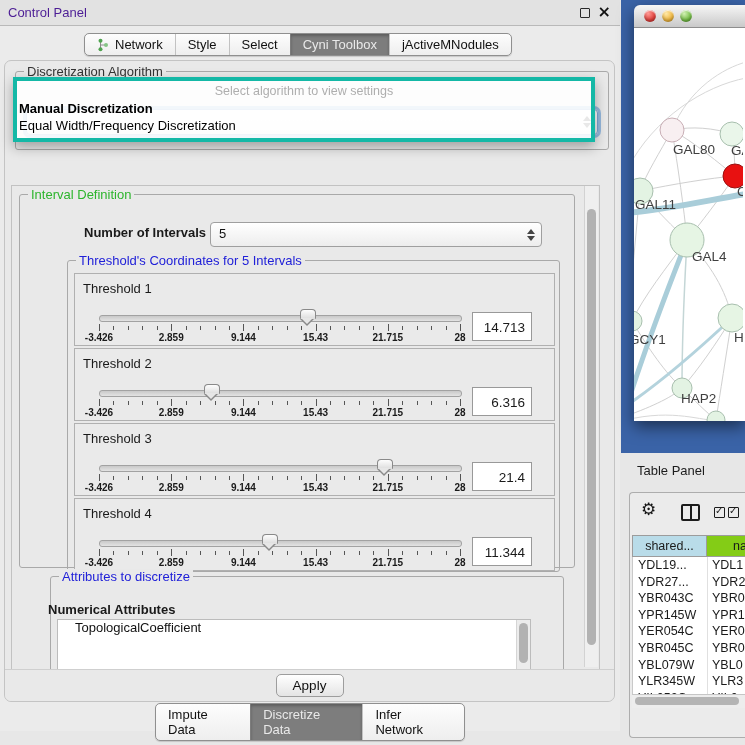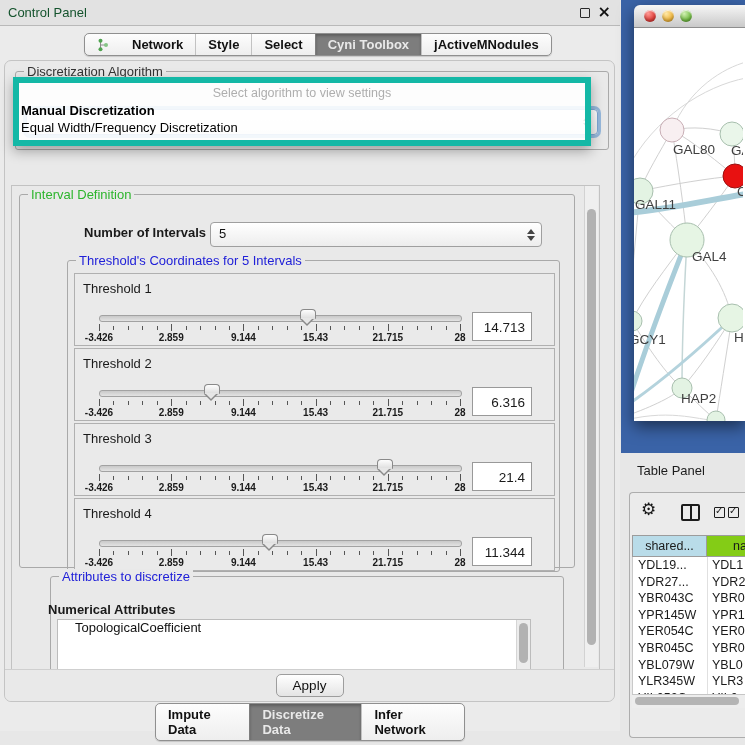"Control Panel" .titlebar .title { color: #14532d -> #4c1d95 }
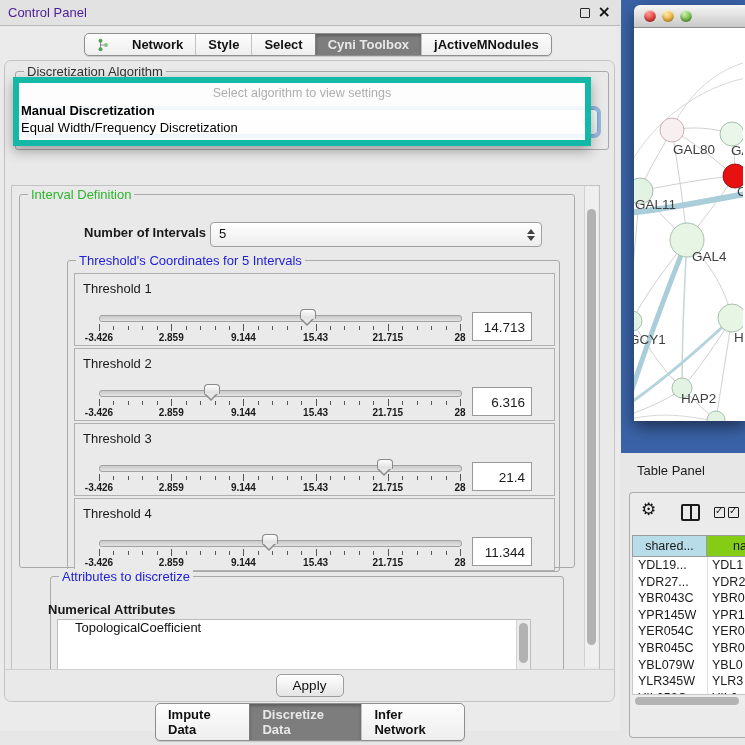"Network" .tab { font-weight: bold -> none; gap: 22px -> 5px }
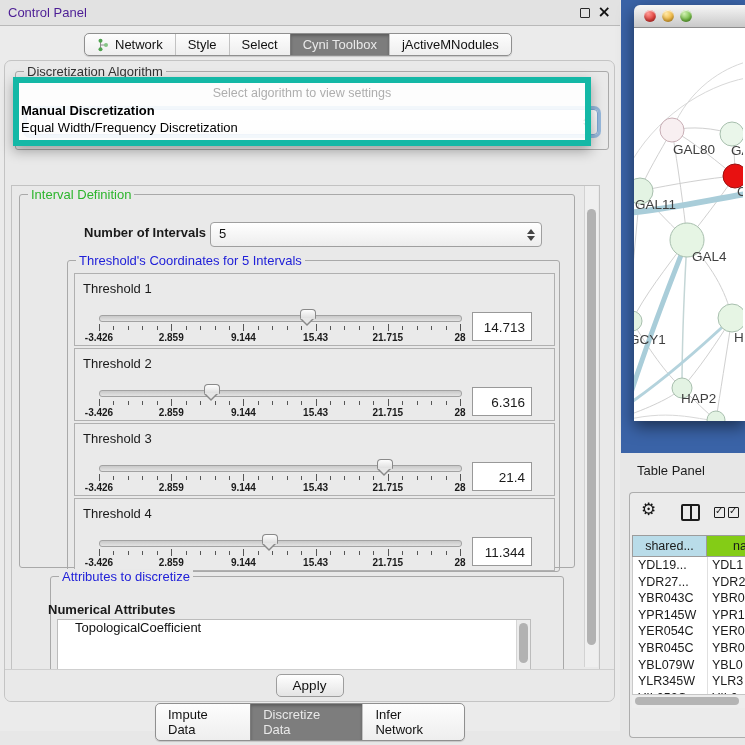"Select algorithm to view settings" .popup { border: 6px solid #14b8a6 -> 4px solid #14b8a6; padding-left: none -> 8px }
